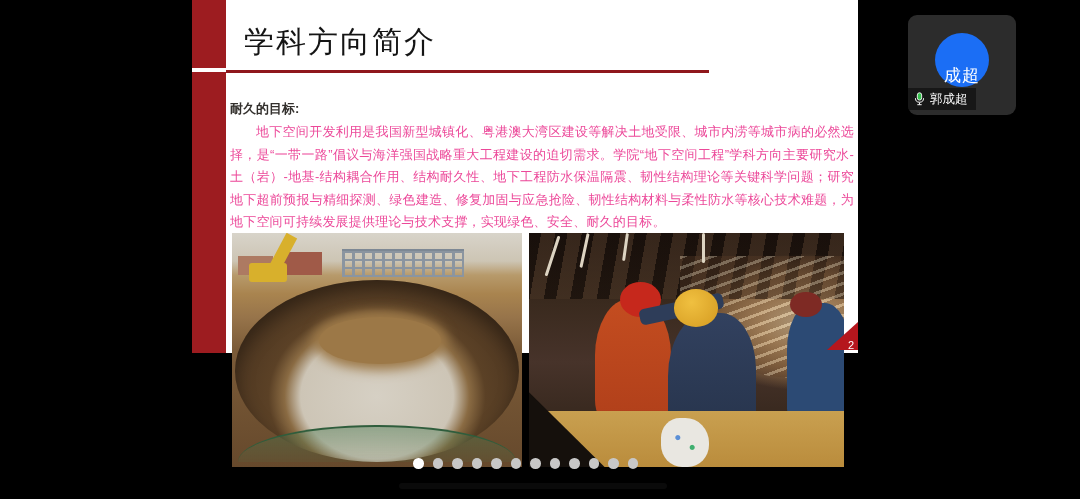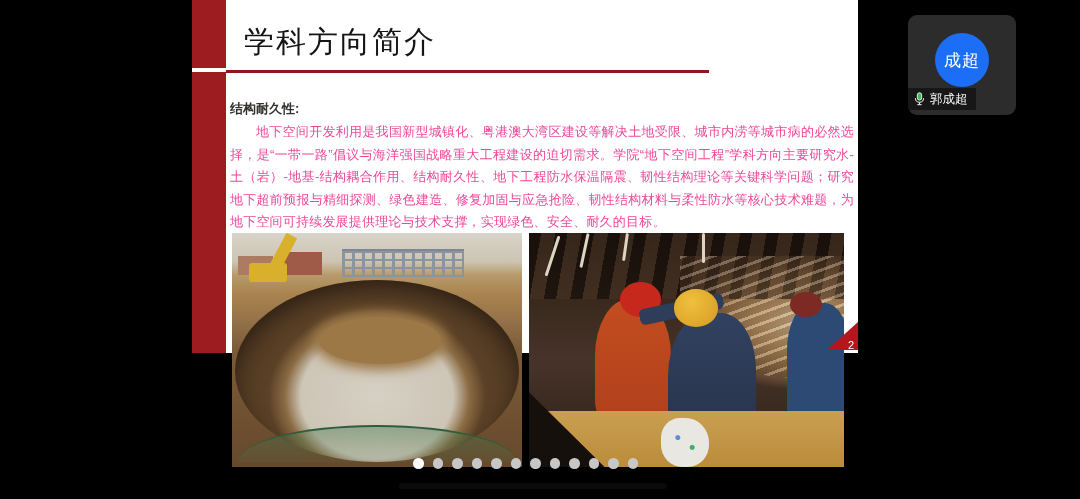"成超" .avatar { align-items: center -> flex-end }
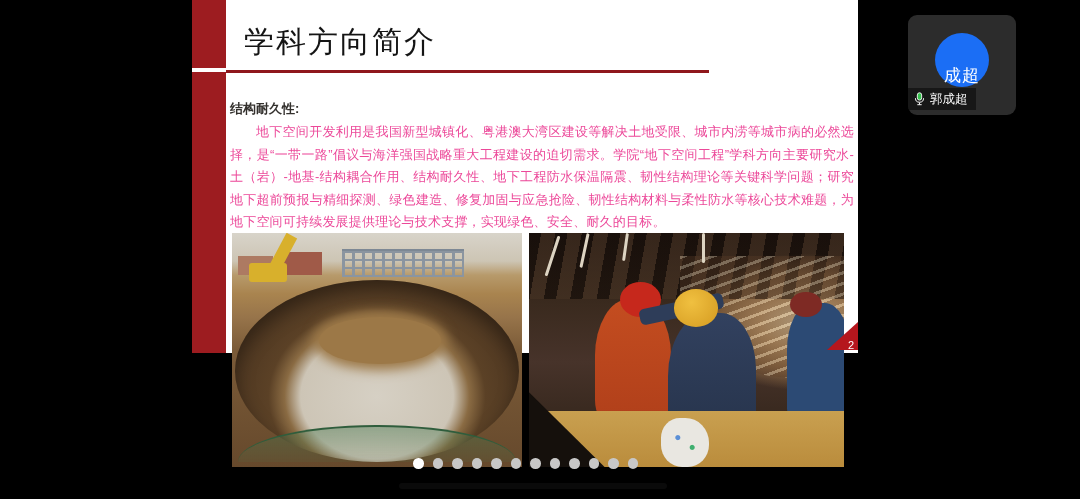"结构耐久性:" div.section-heading { text: 结构耐久性 -> 耐久的目标 }
